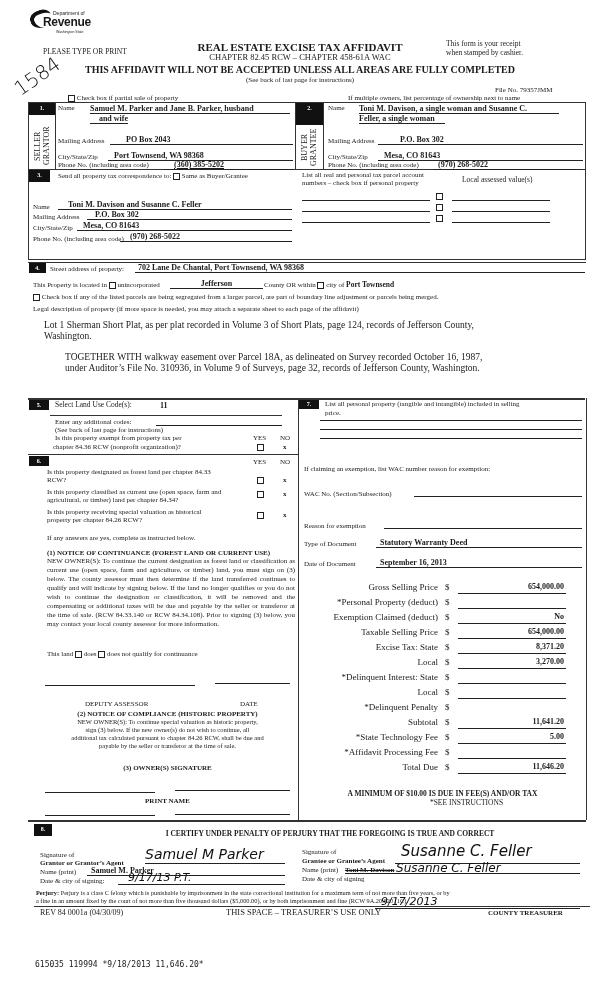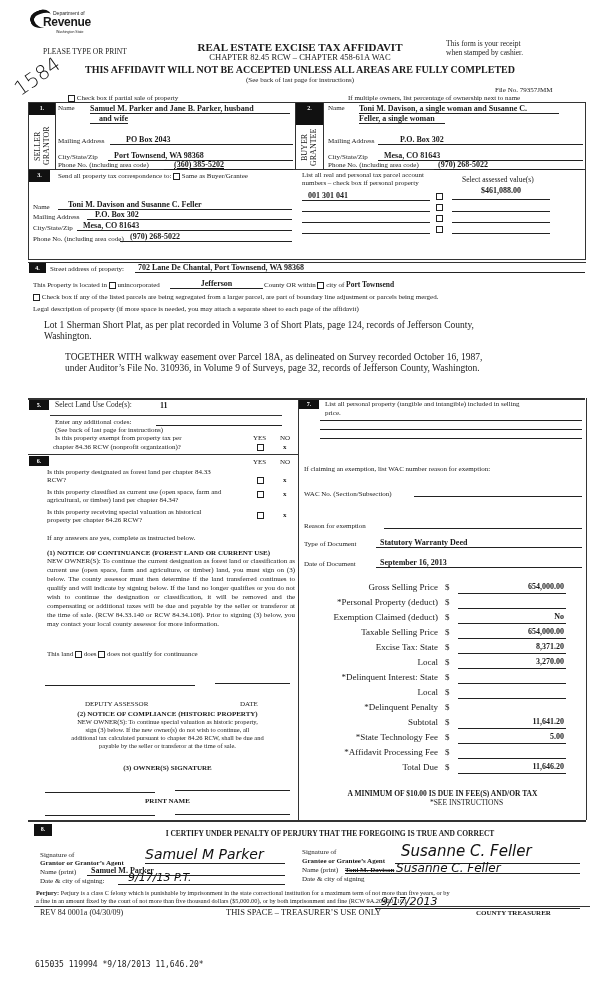"Select assessed value(s)" div.abs { text: Select -> Local }
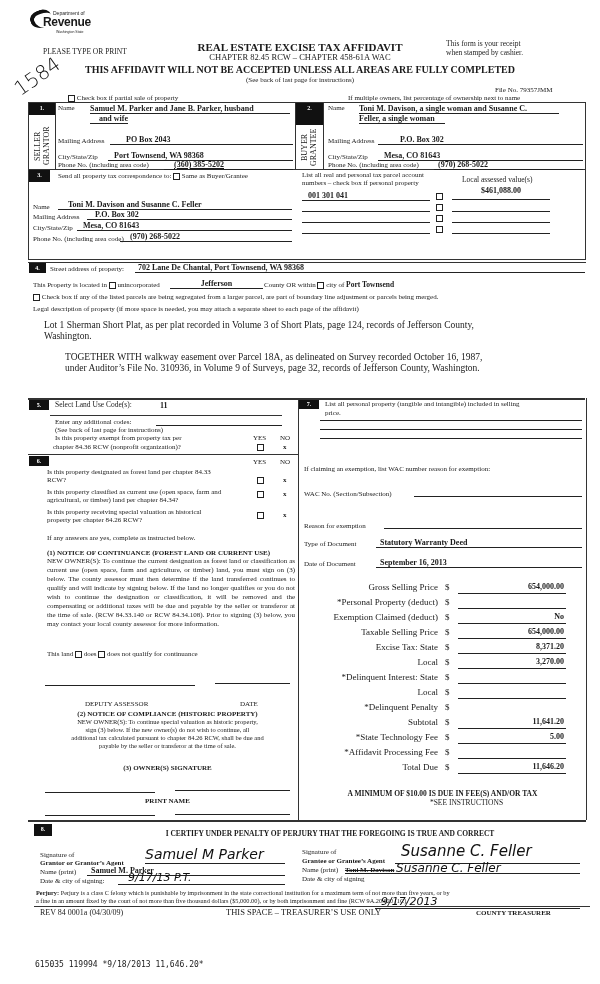"001 301 041" div { html: <div> <div>001 301 041</div> <span></span> <div>$461,088.00</div> </div> -> none }
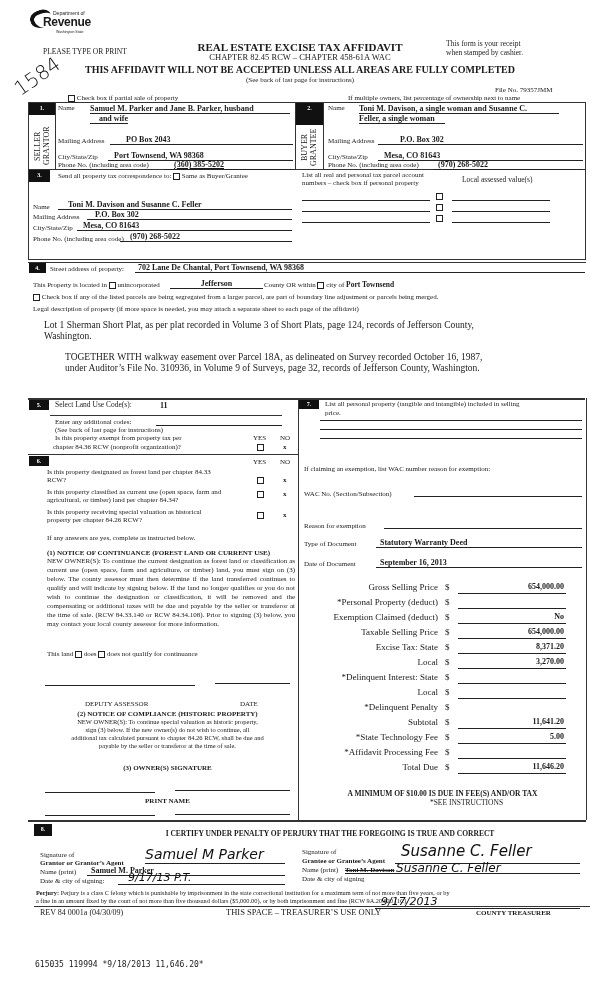"COUNTY TREASURER" div.abs { left: 476px -> 488px }
